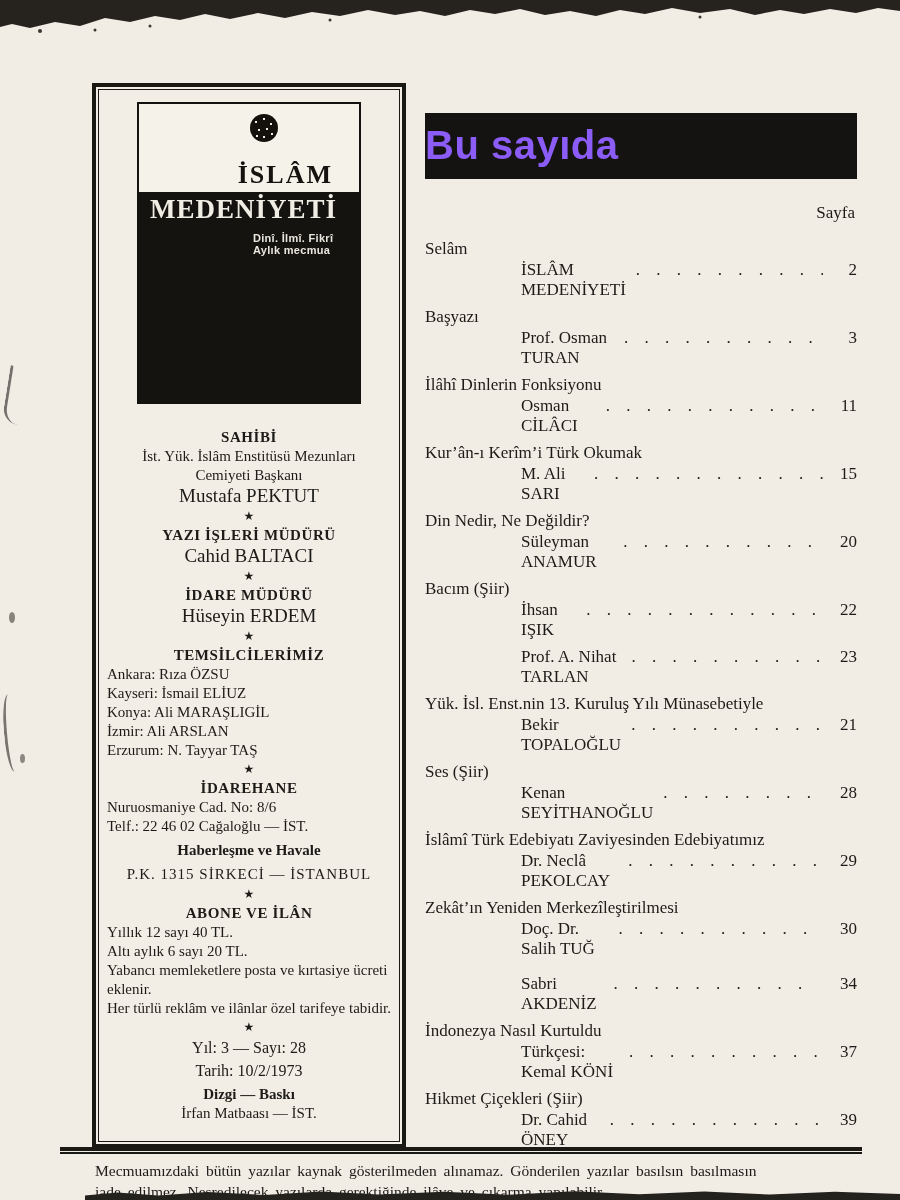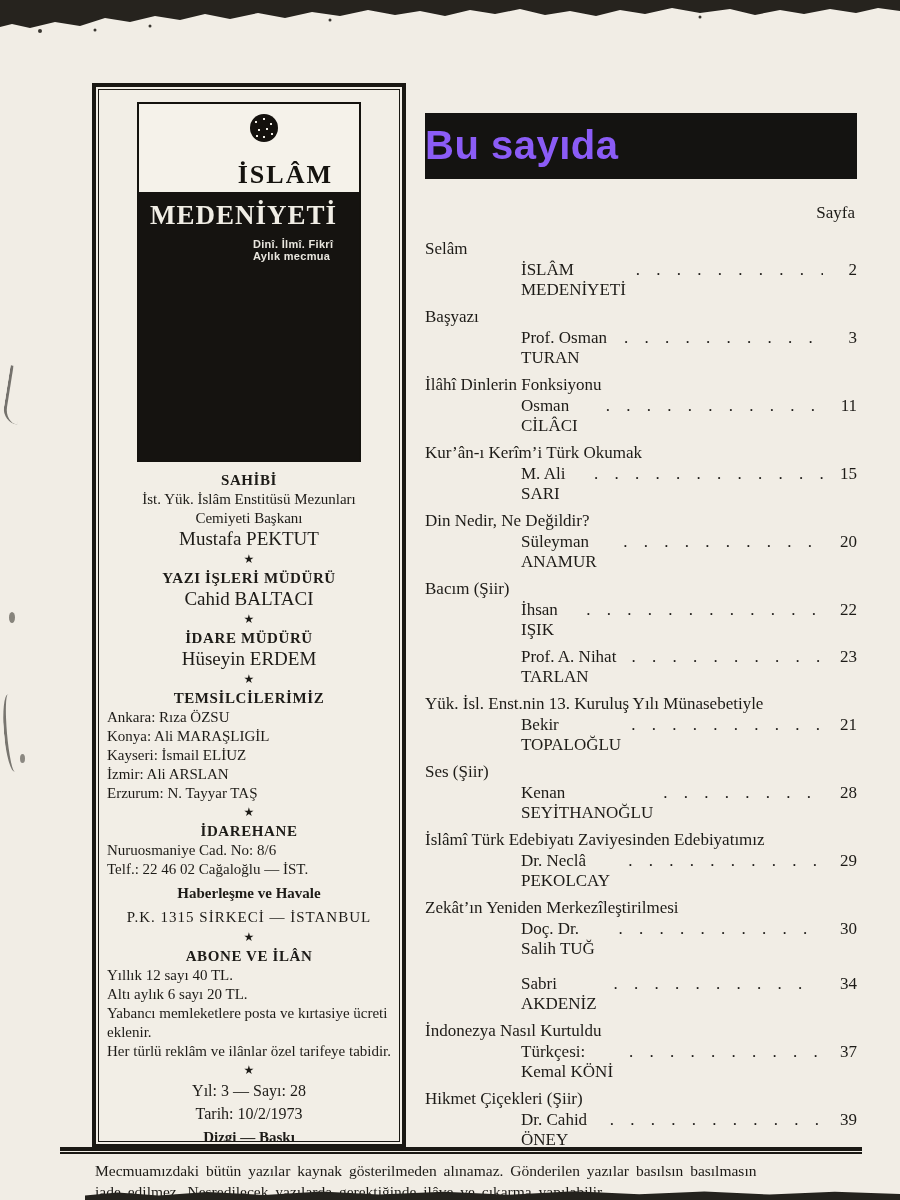"İSLÂM" .cover { height: 360px -> 302px }
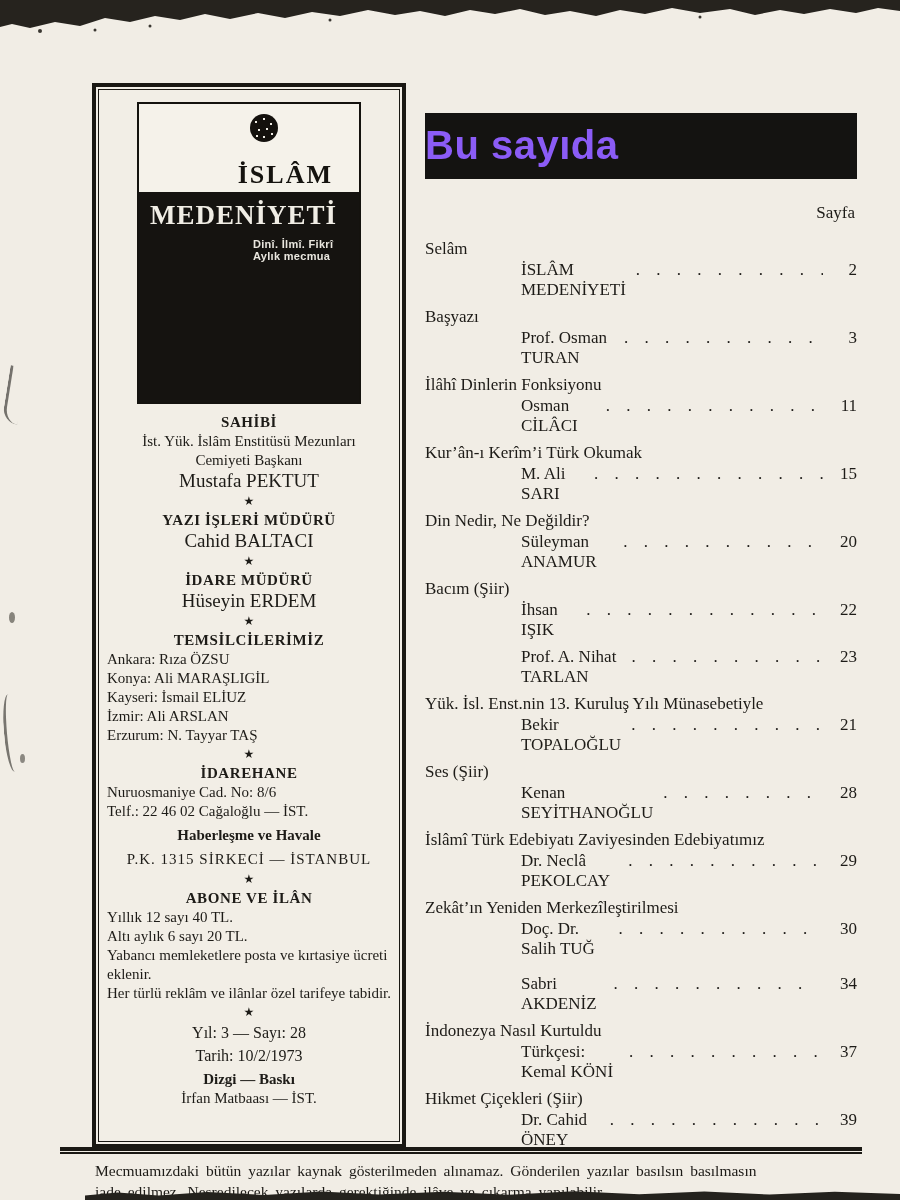"MEDENİYETİ" .cover-title2 { padding: 8px 22px 0 0 -> 2px 22px 0 0 }
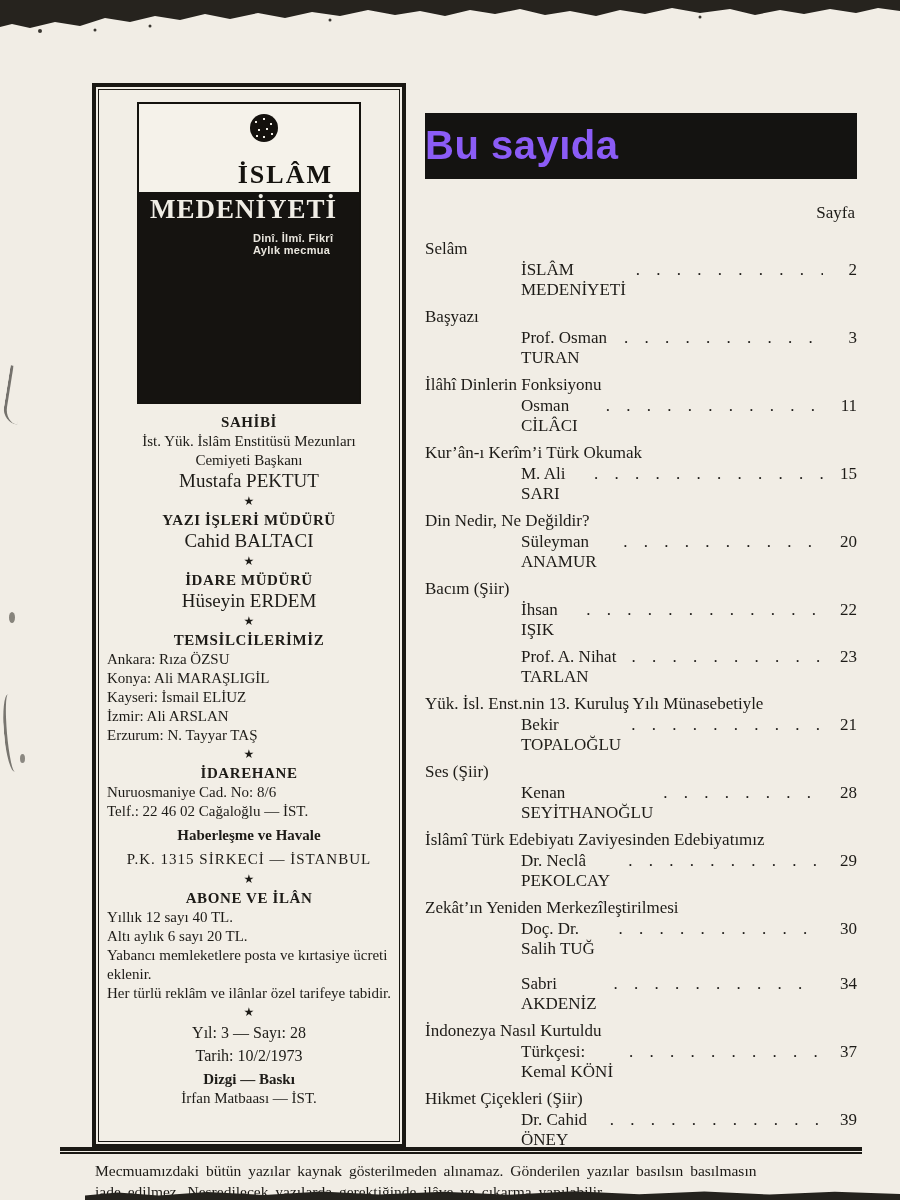"SAHİBİ" .m-blocks { margin-top: 9px -> 24px }
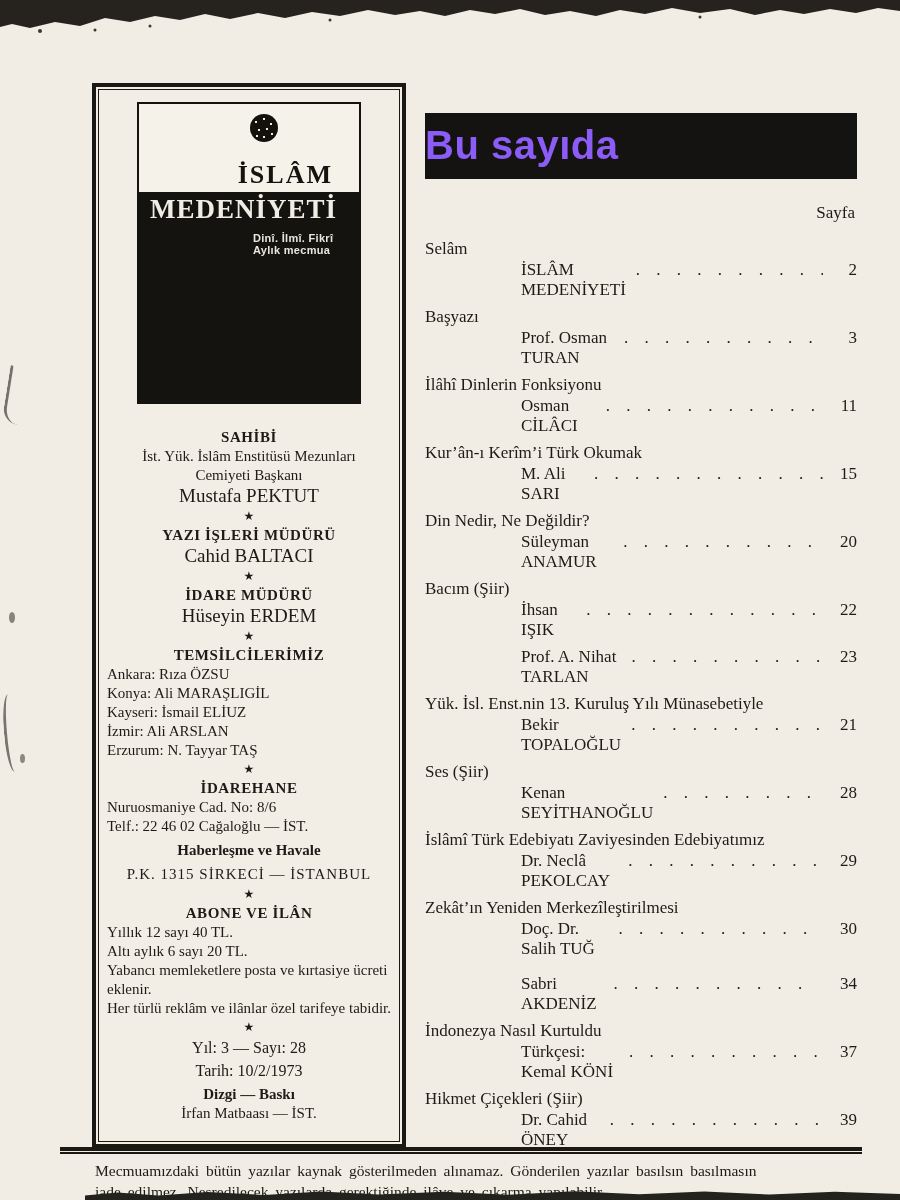"Konya: Ali MARAŞLIGİL" div.mb { order: before "Kayseri: İsmail ELİUZ" -> after "Kayseri: İsmail ELİUZ" }
